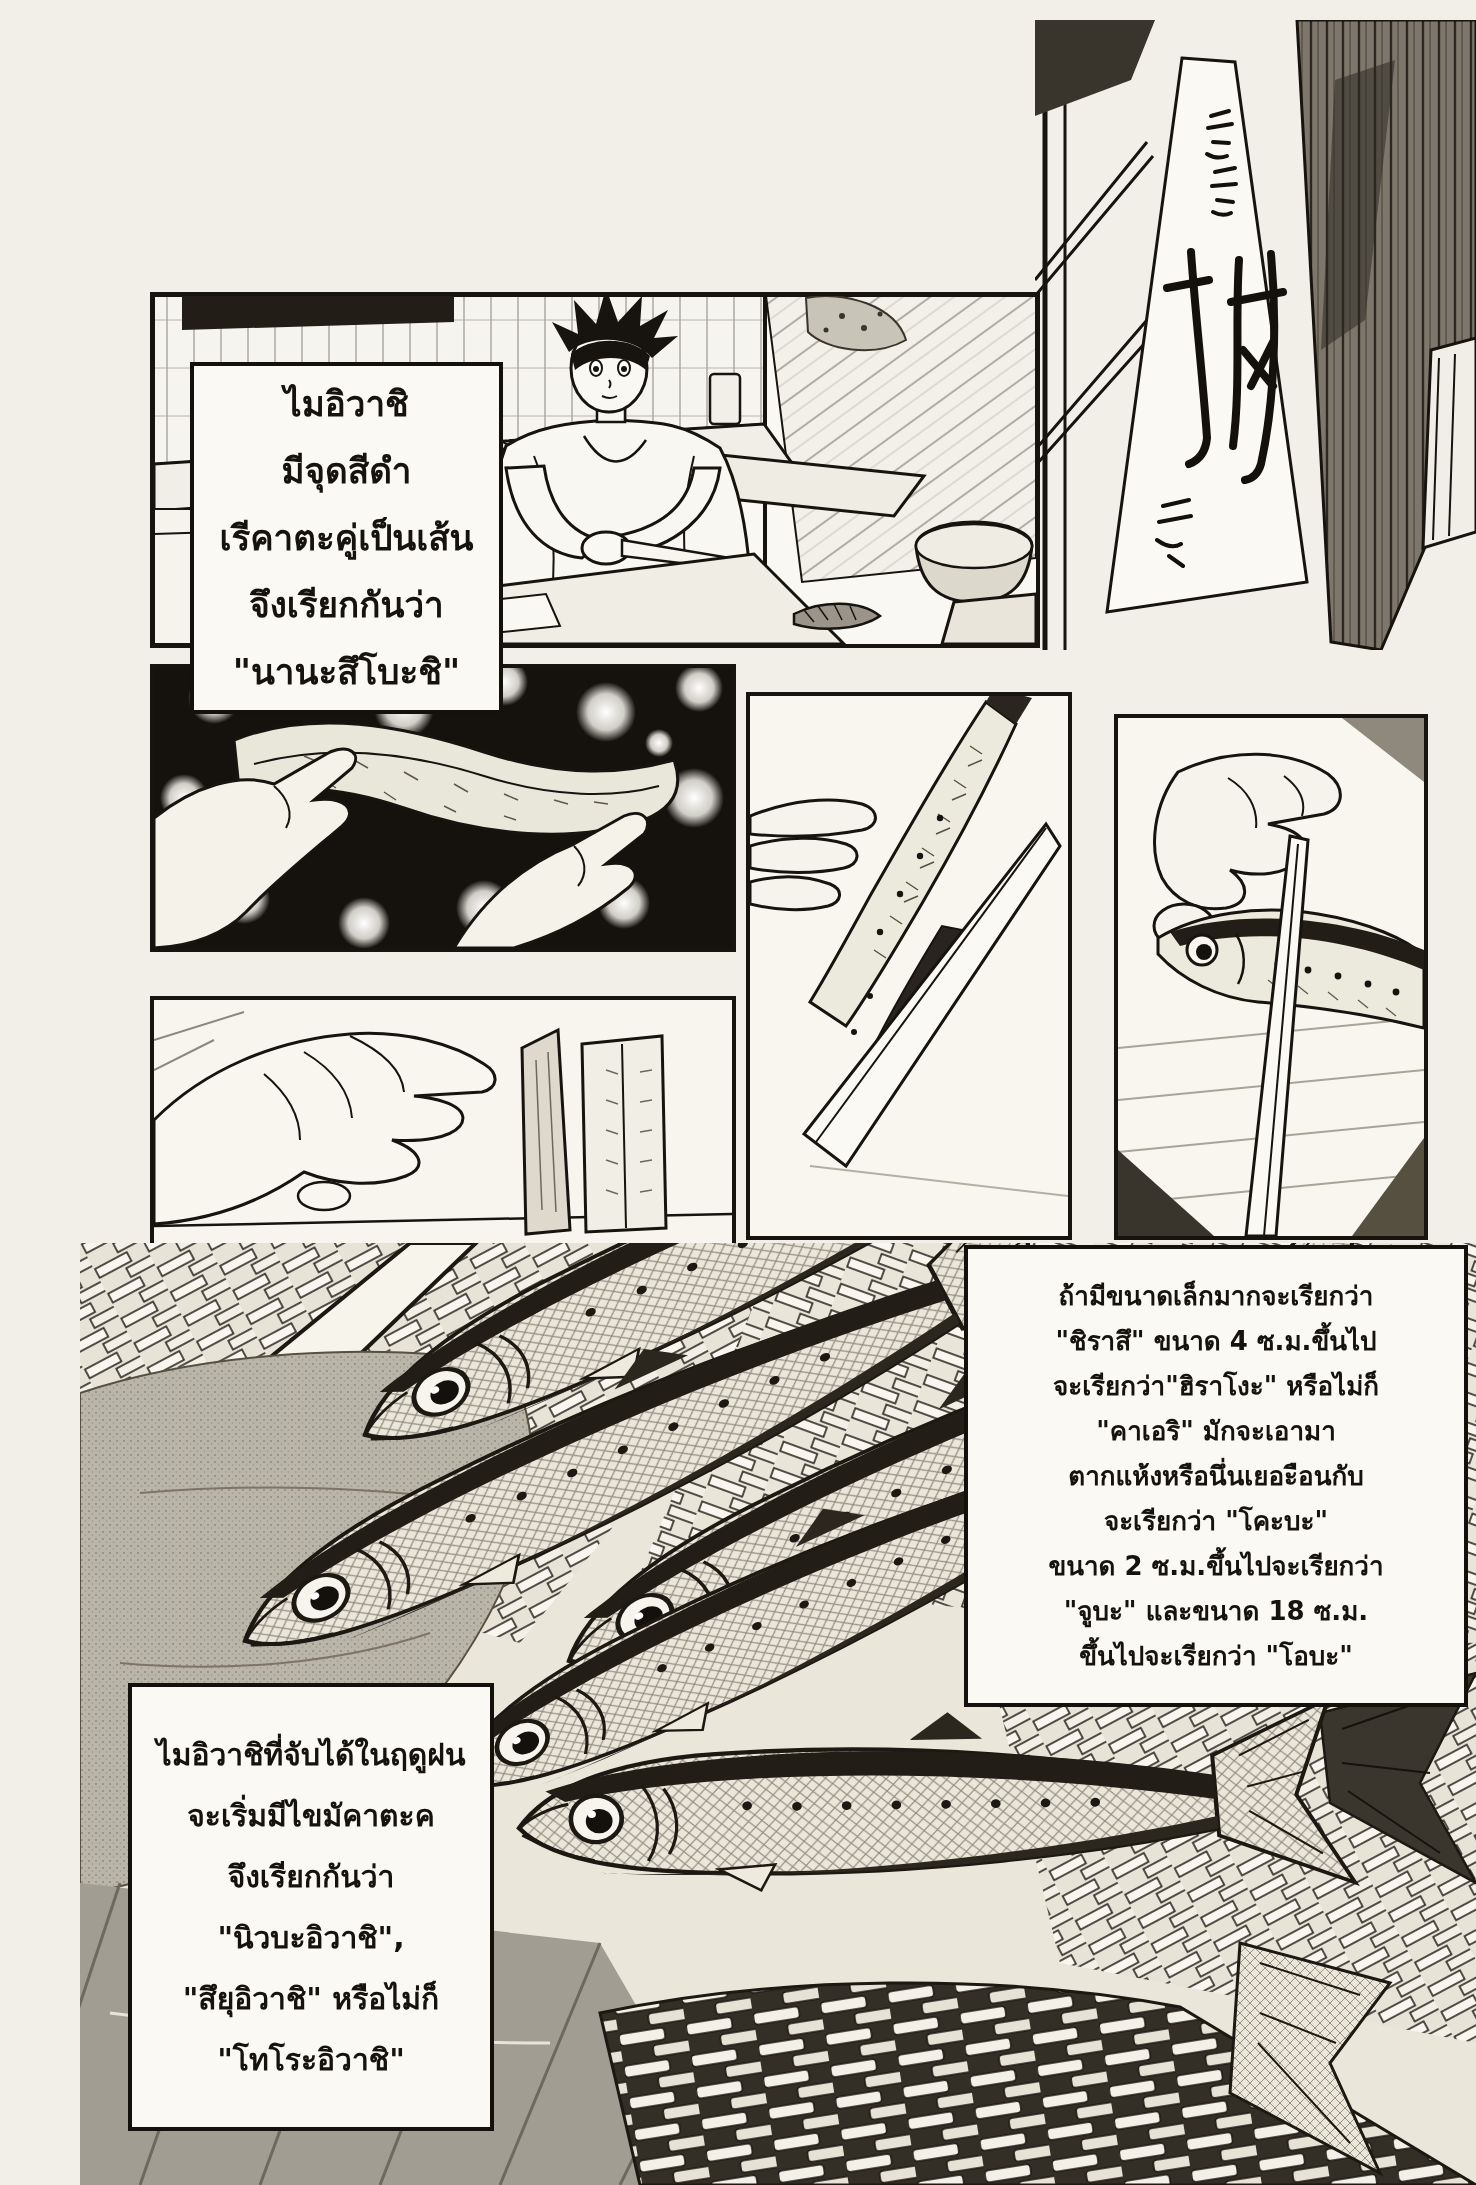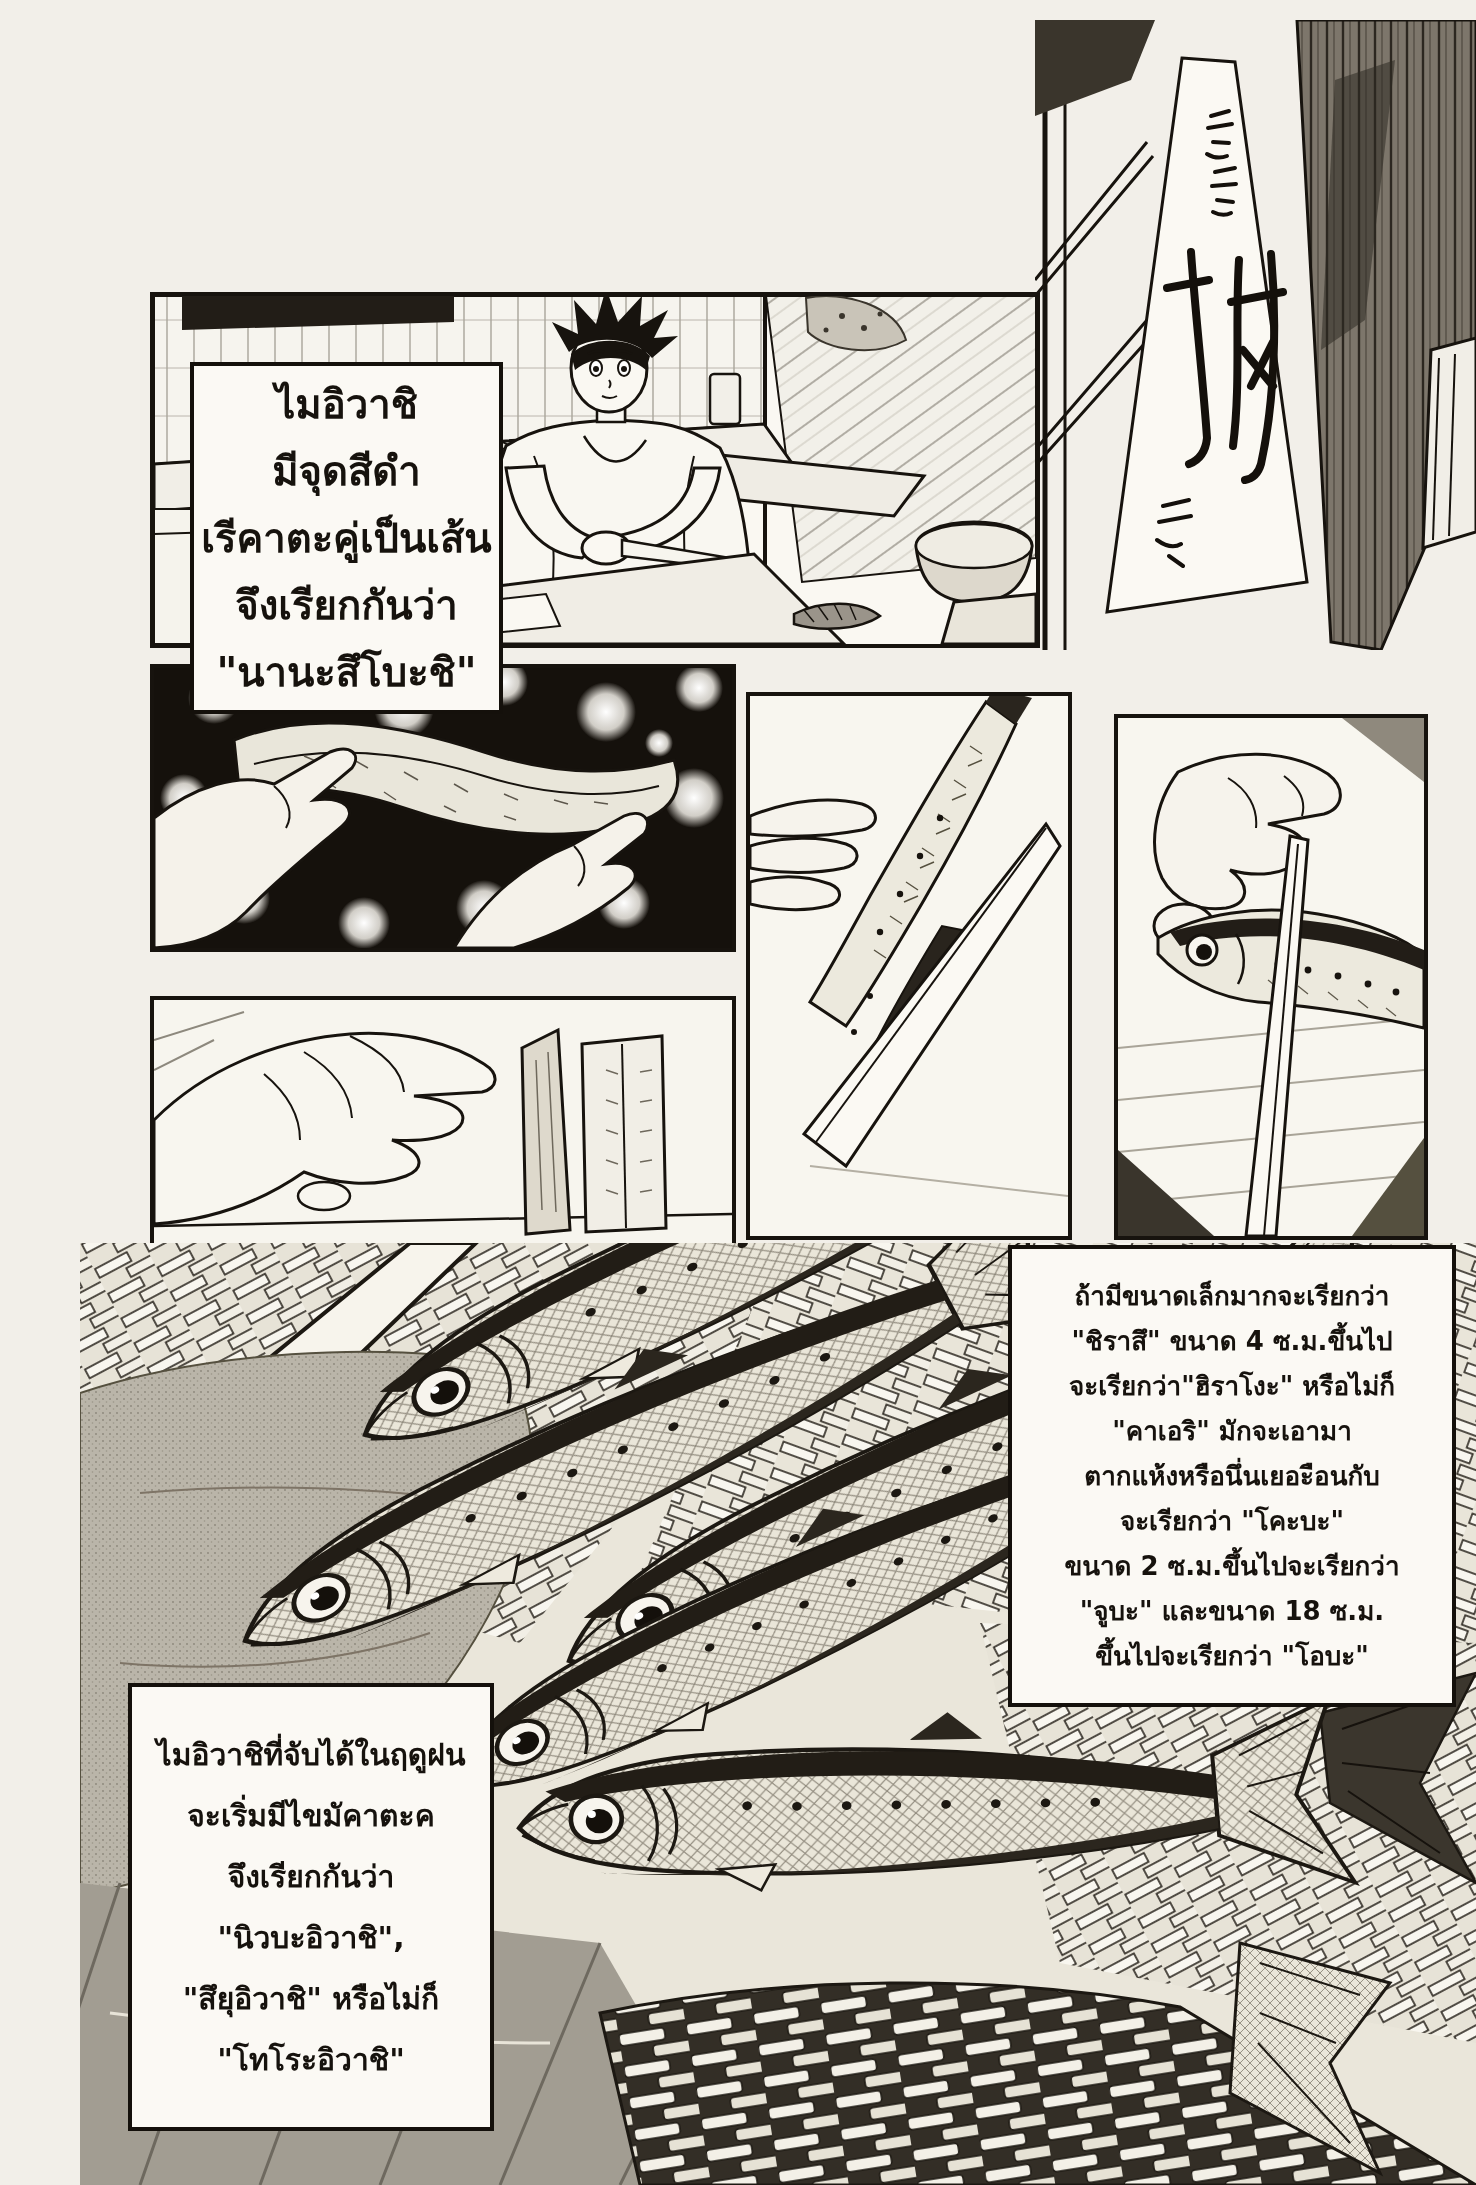"ไมอิวาชิ" .cap1 .ln { font-size: 40px -> 35px }
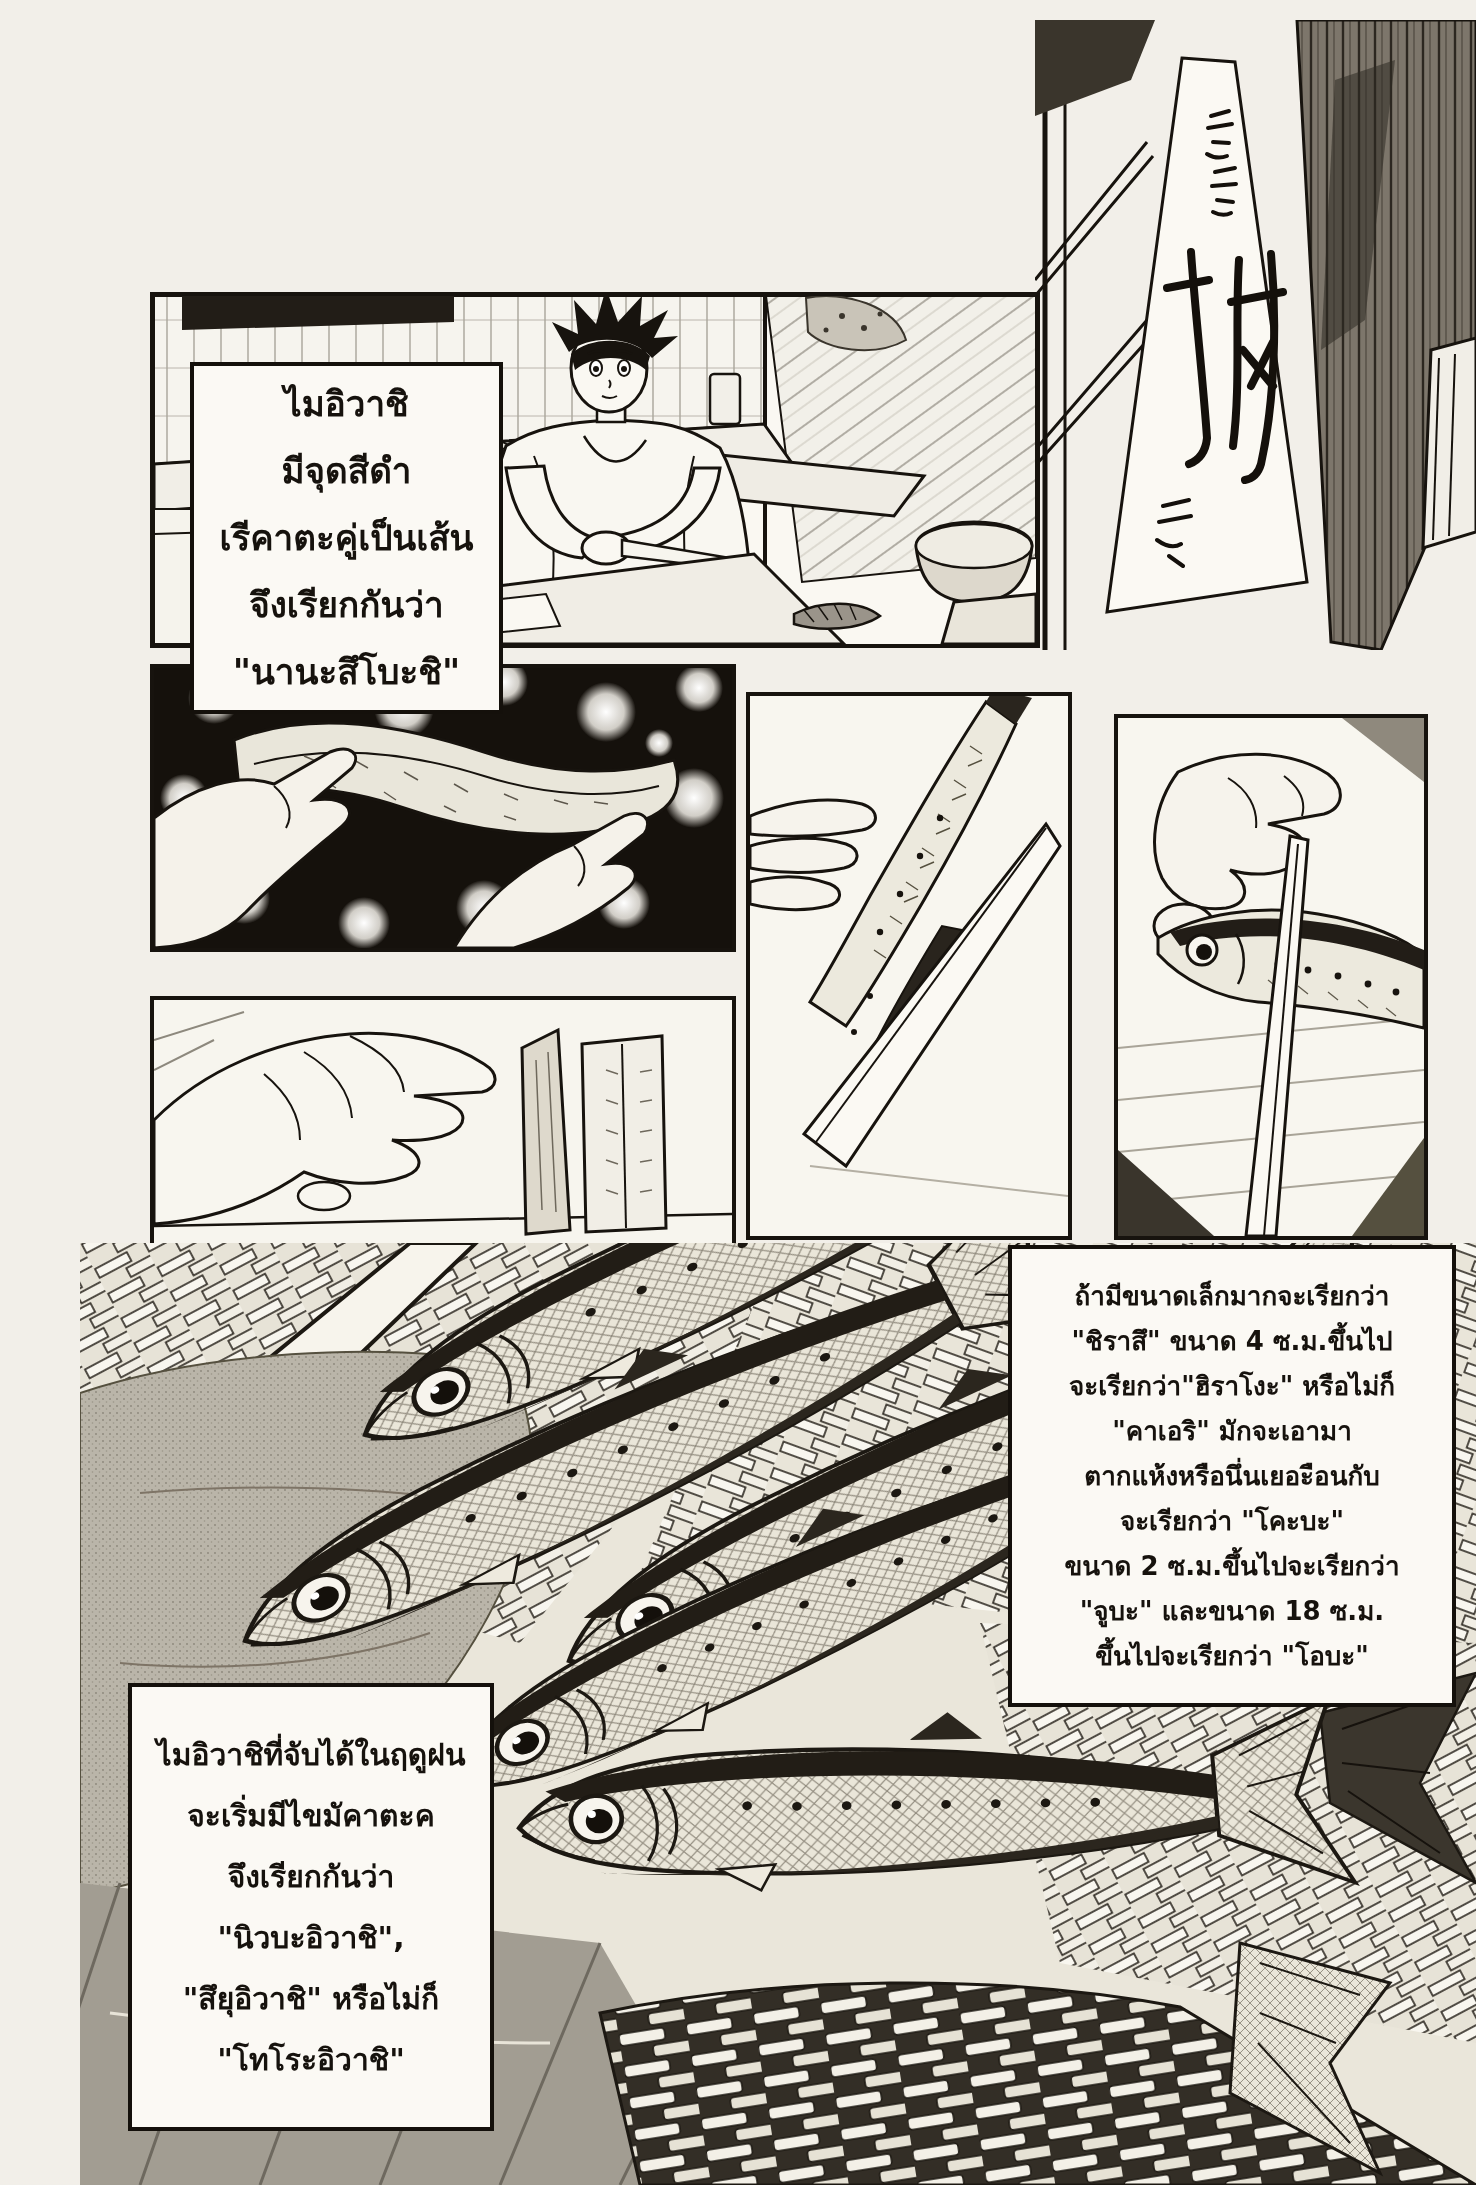"ถ้ามีขนาดเล็กมากจะเรียกว่า" div.caption { left: 1008px -> 964px; width: 448px -> 504px }
